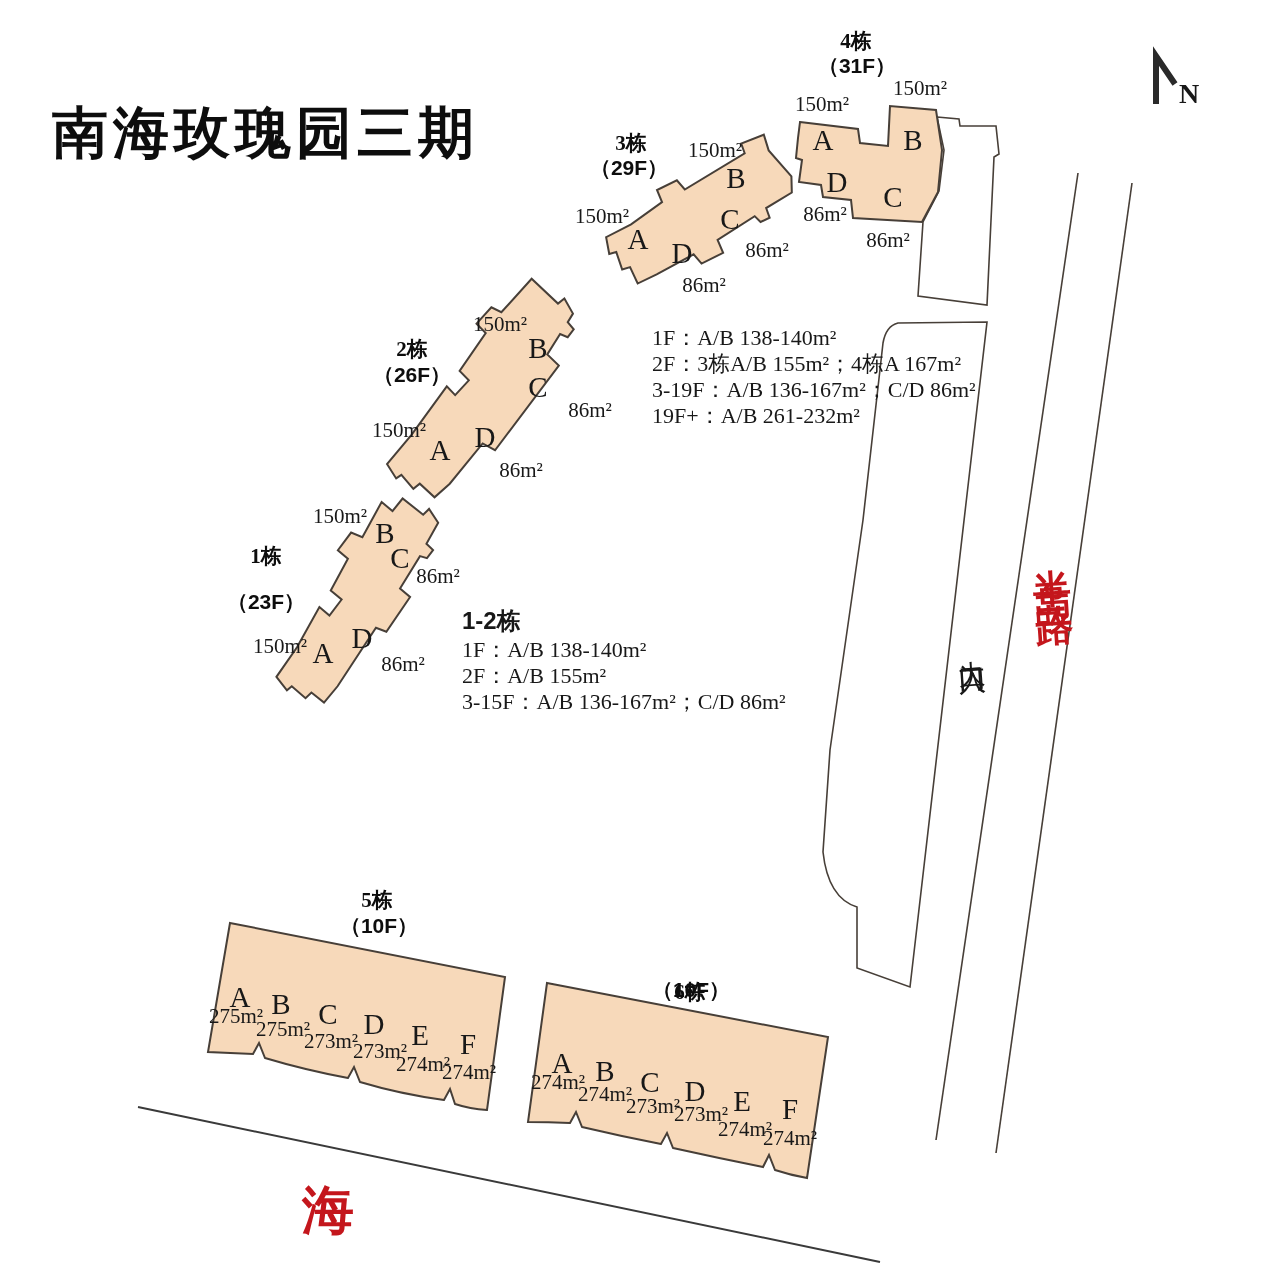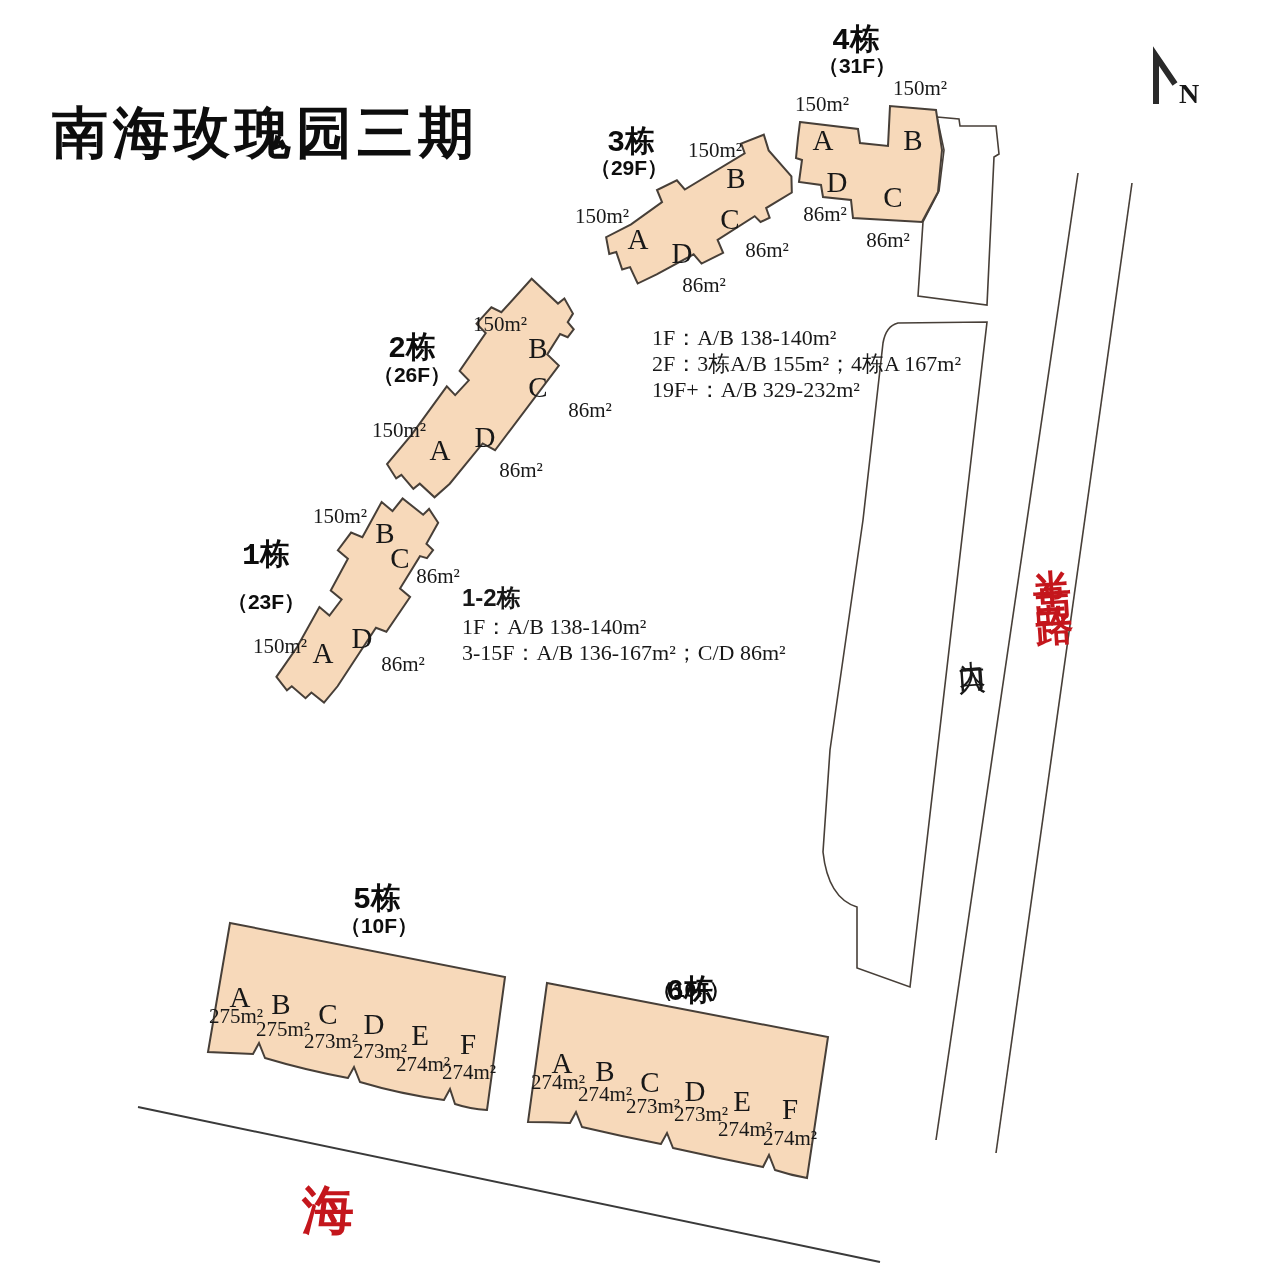"4栋" .bname { font-family: Liberation Mono, monospace -> Liberation Serif, serif; font-size: 30px -> 21px }
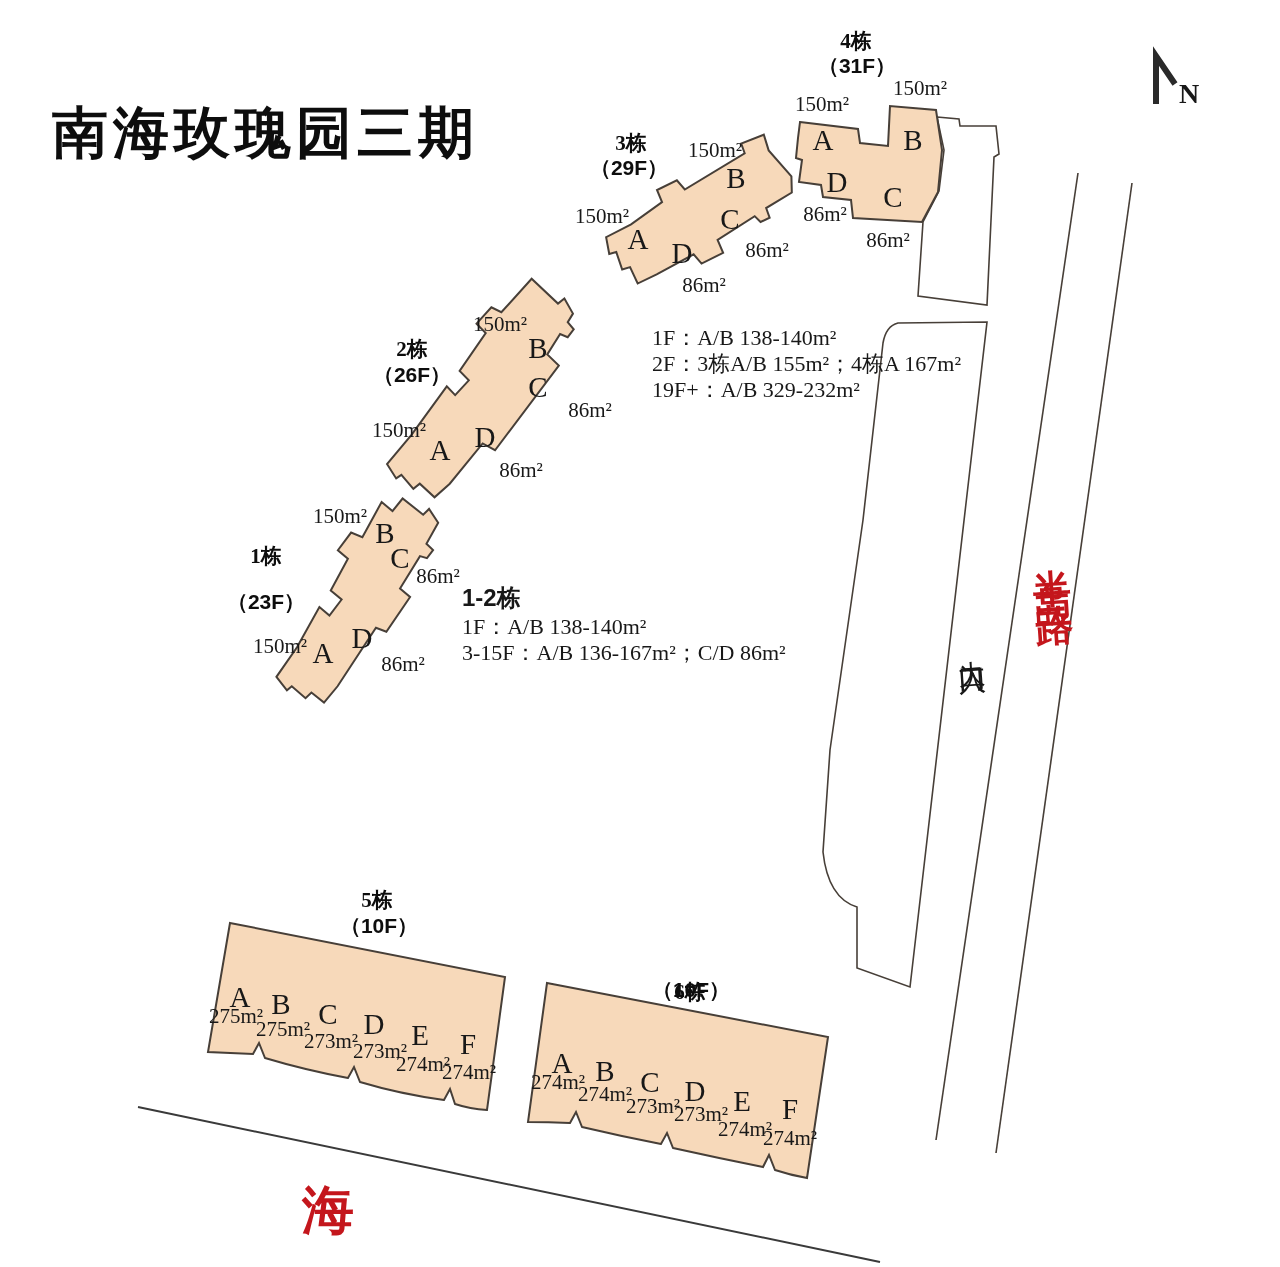"3-19F：A/B 136-167m²；C/D 86m²" div { html: none -> <div>3-19F：A/B 136-167m²；C/D 86m²</div> }
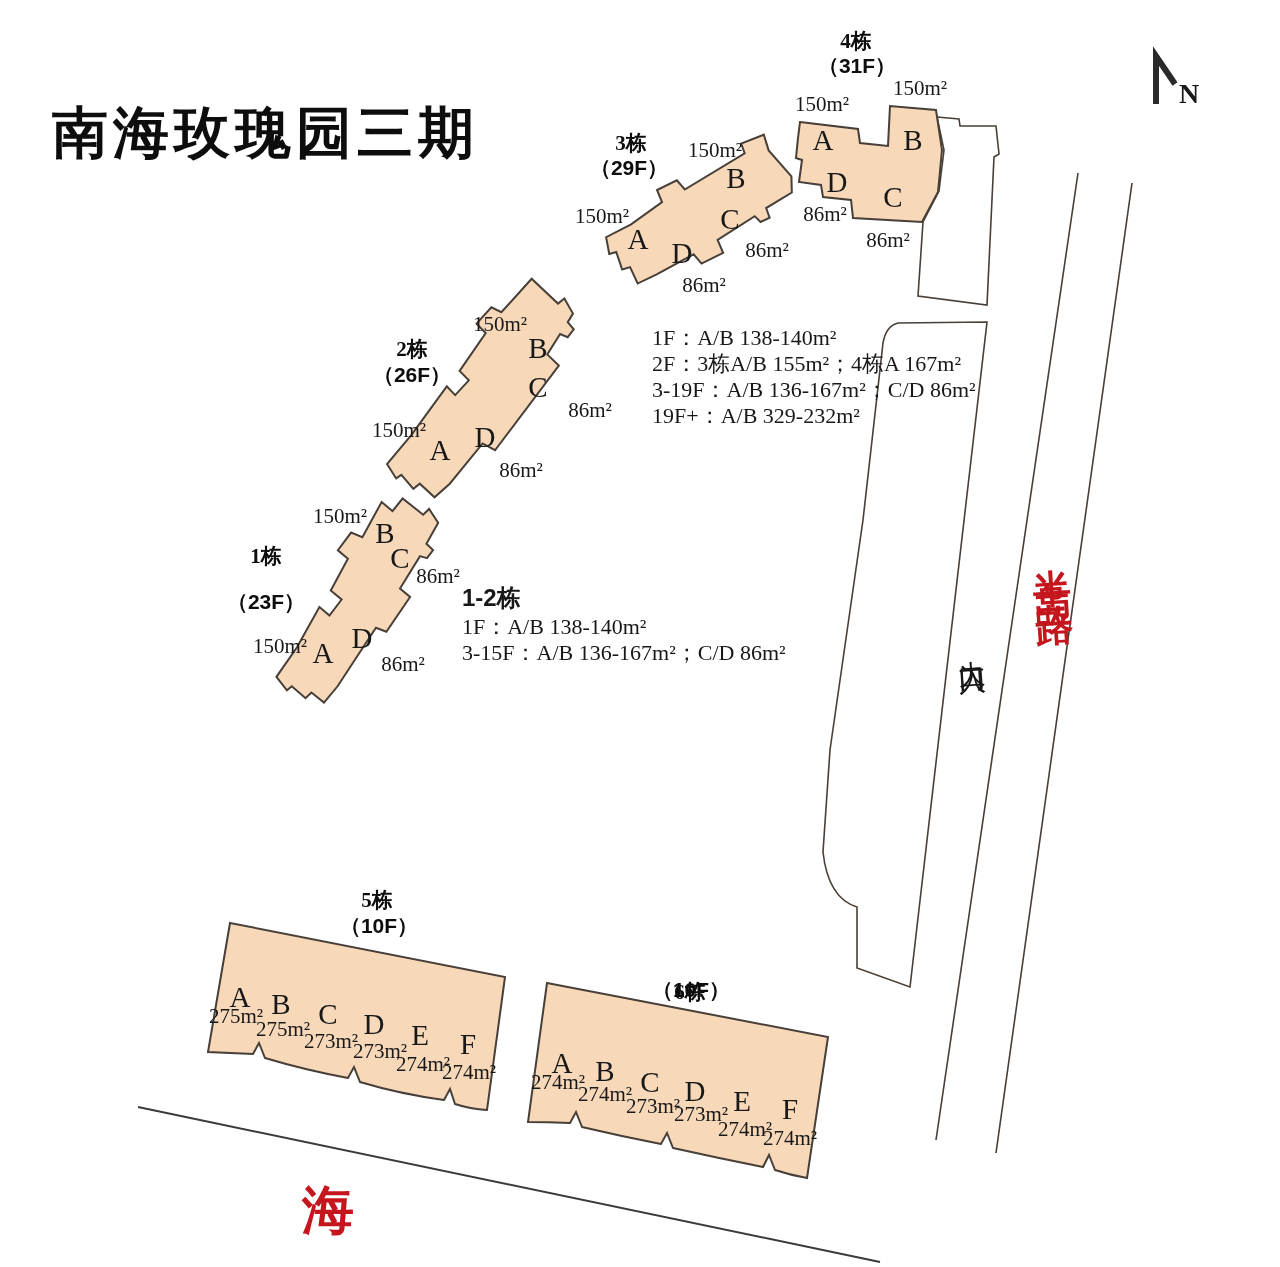"19F+：A/B 329-232m²" div { text: 329-232m² -> 261-232m² }
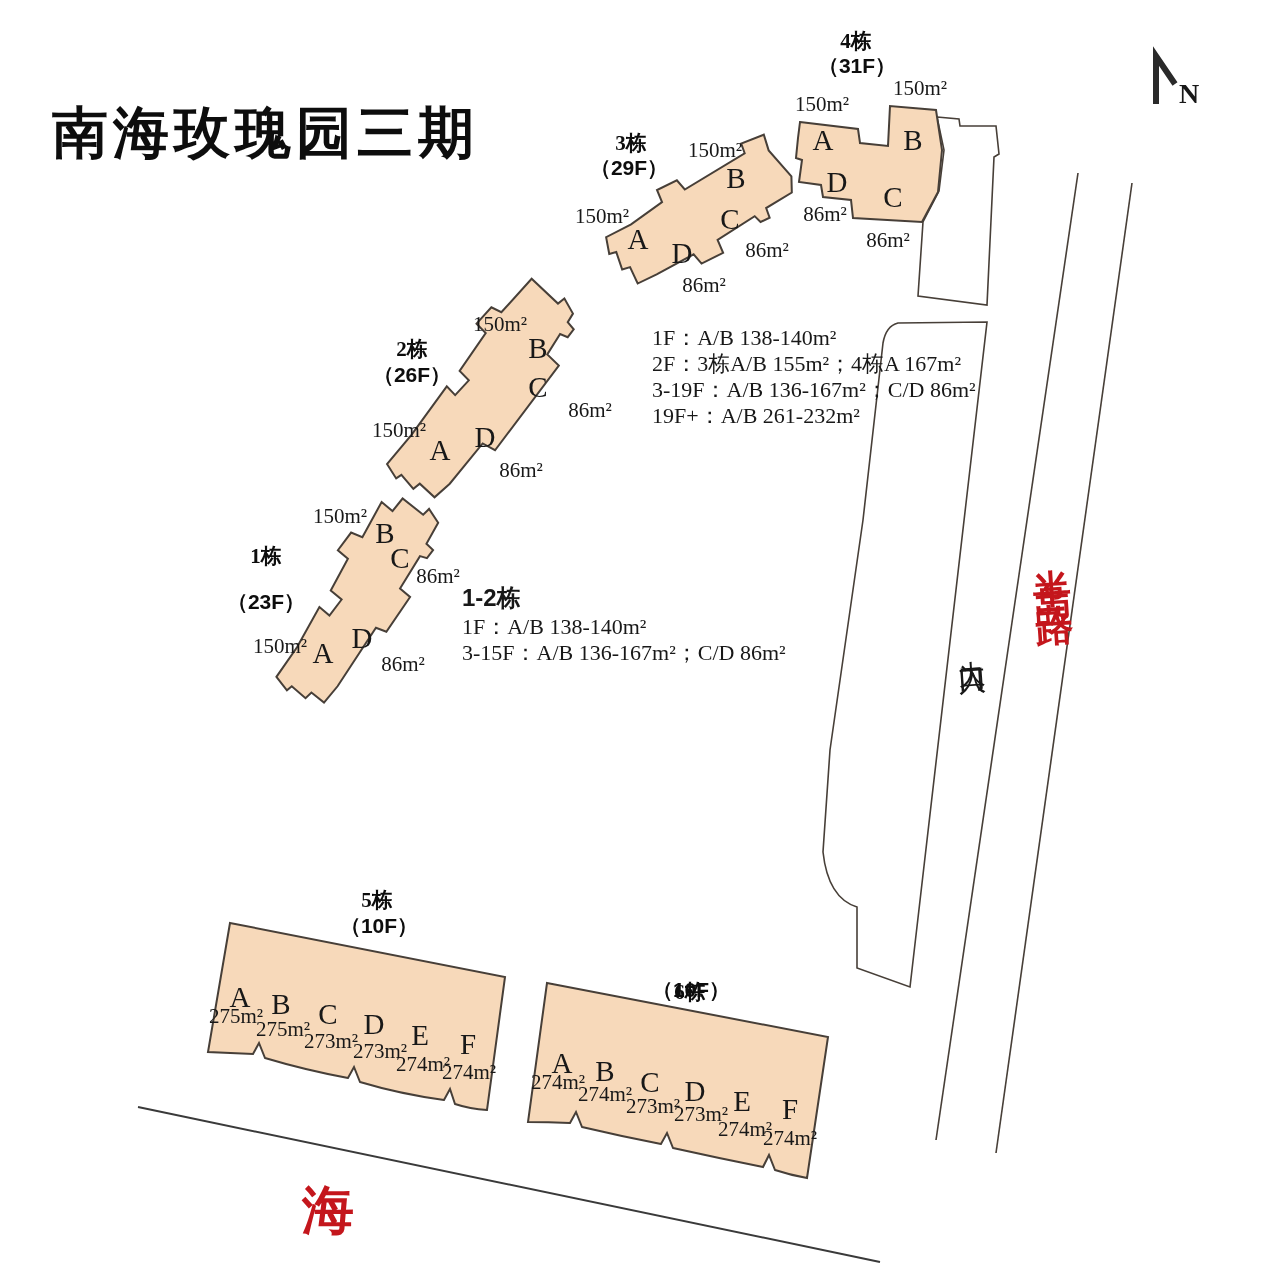"1-2栋" div.info { top: 585px -> 608px }
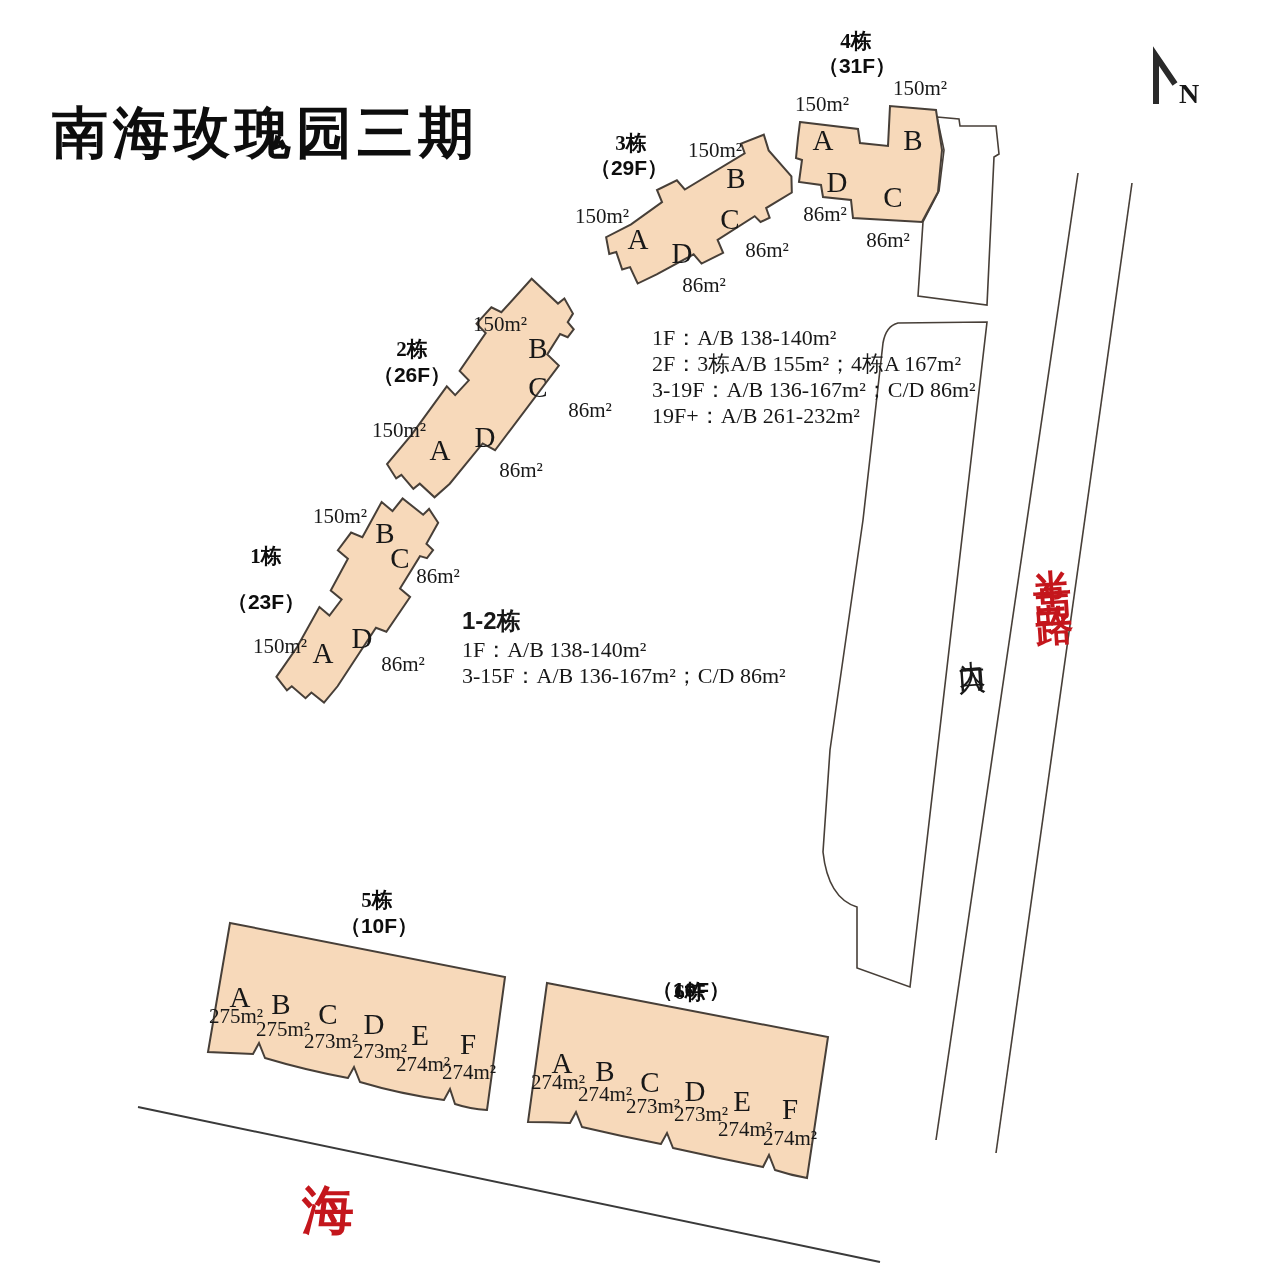"2F：A/B 155m²" div { html: none -> <div>2F：A/B 155m²</div> }
